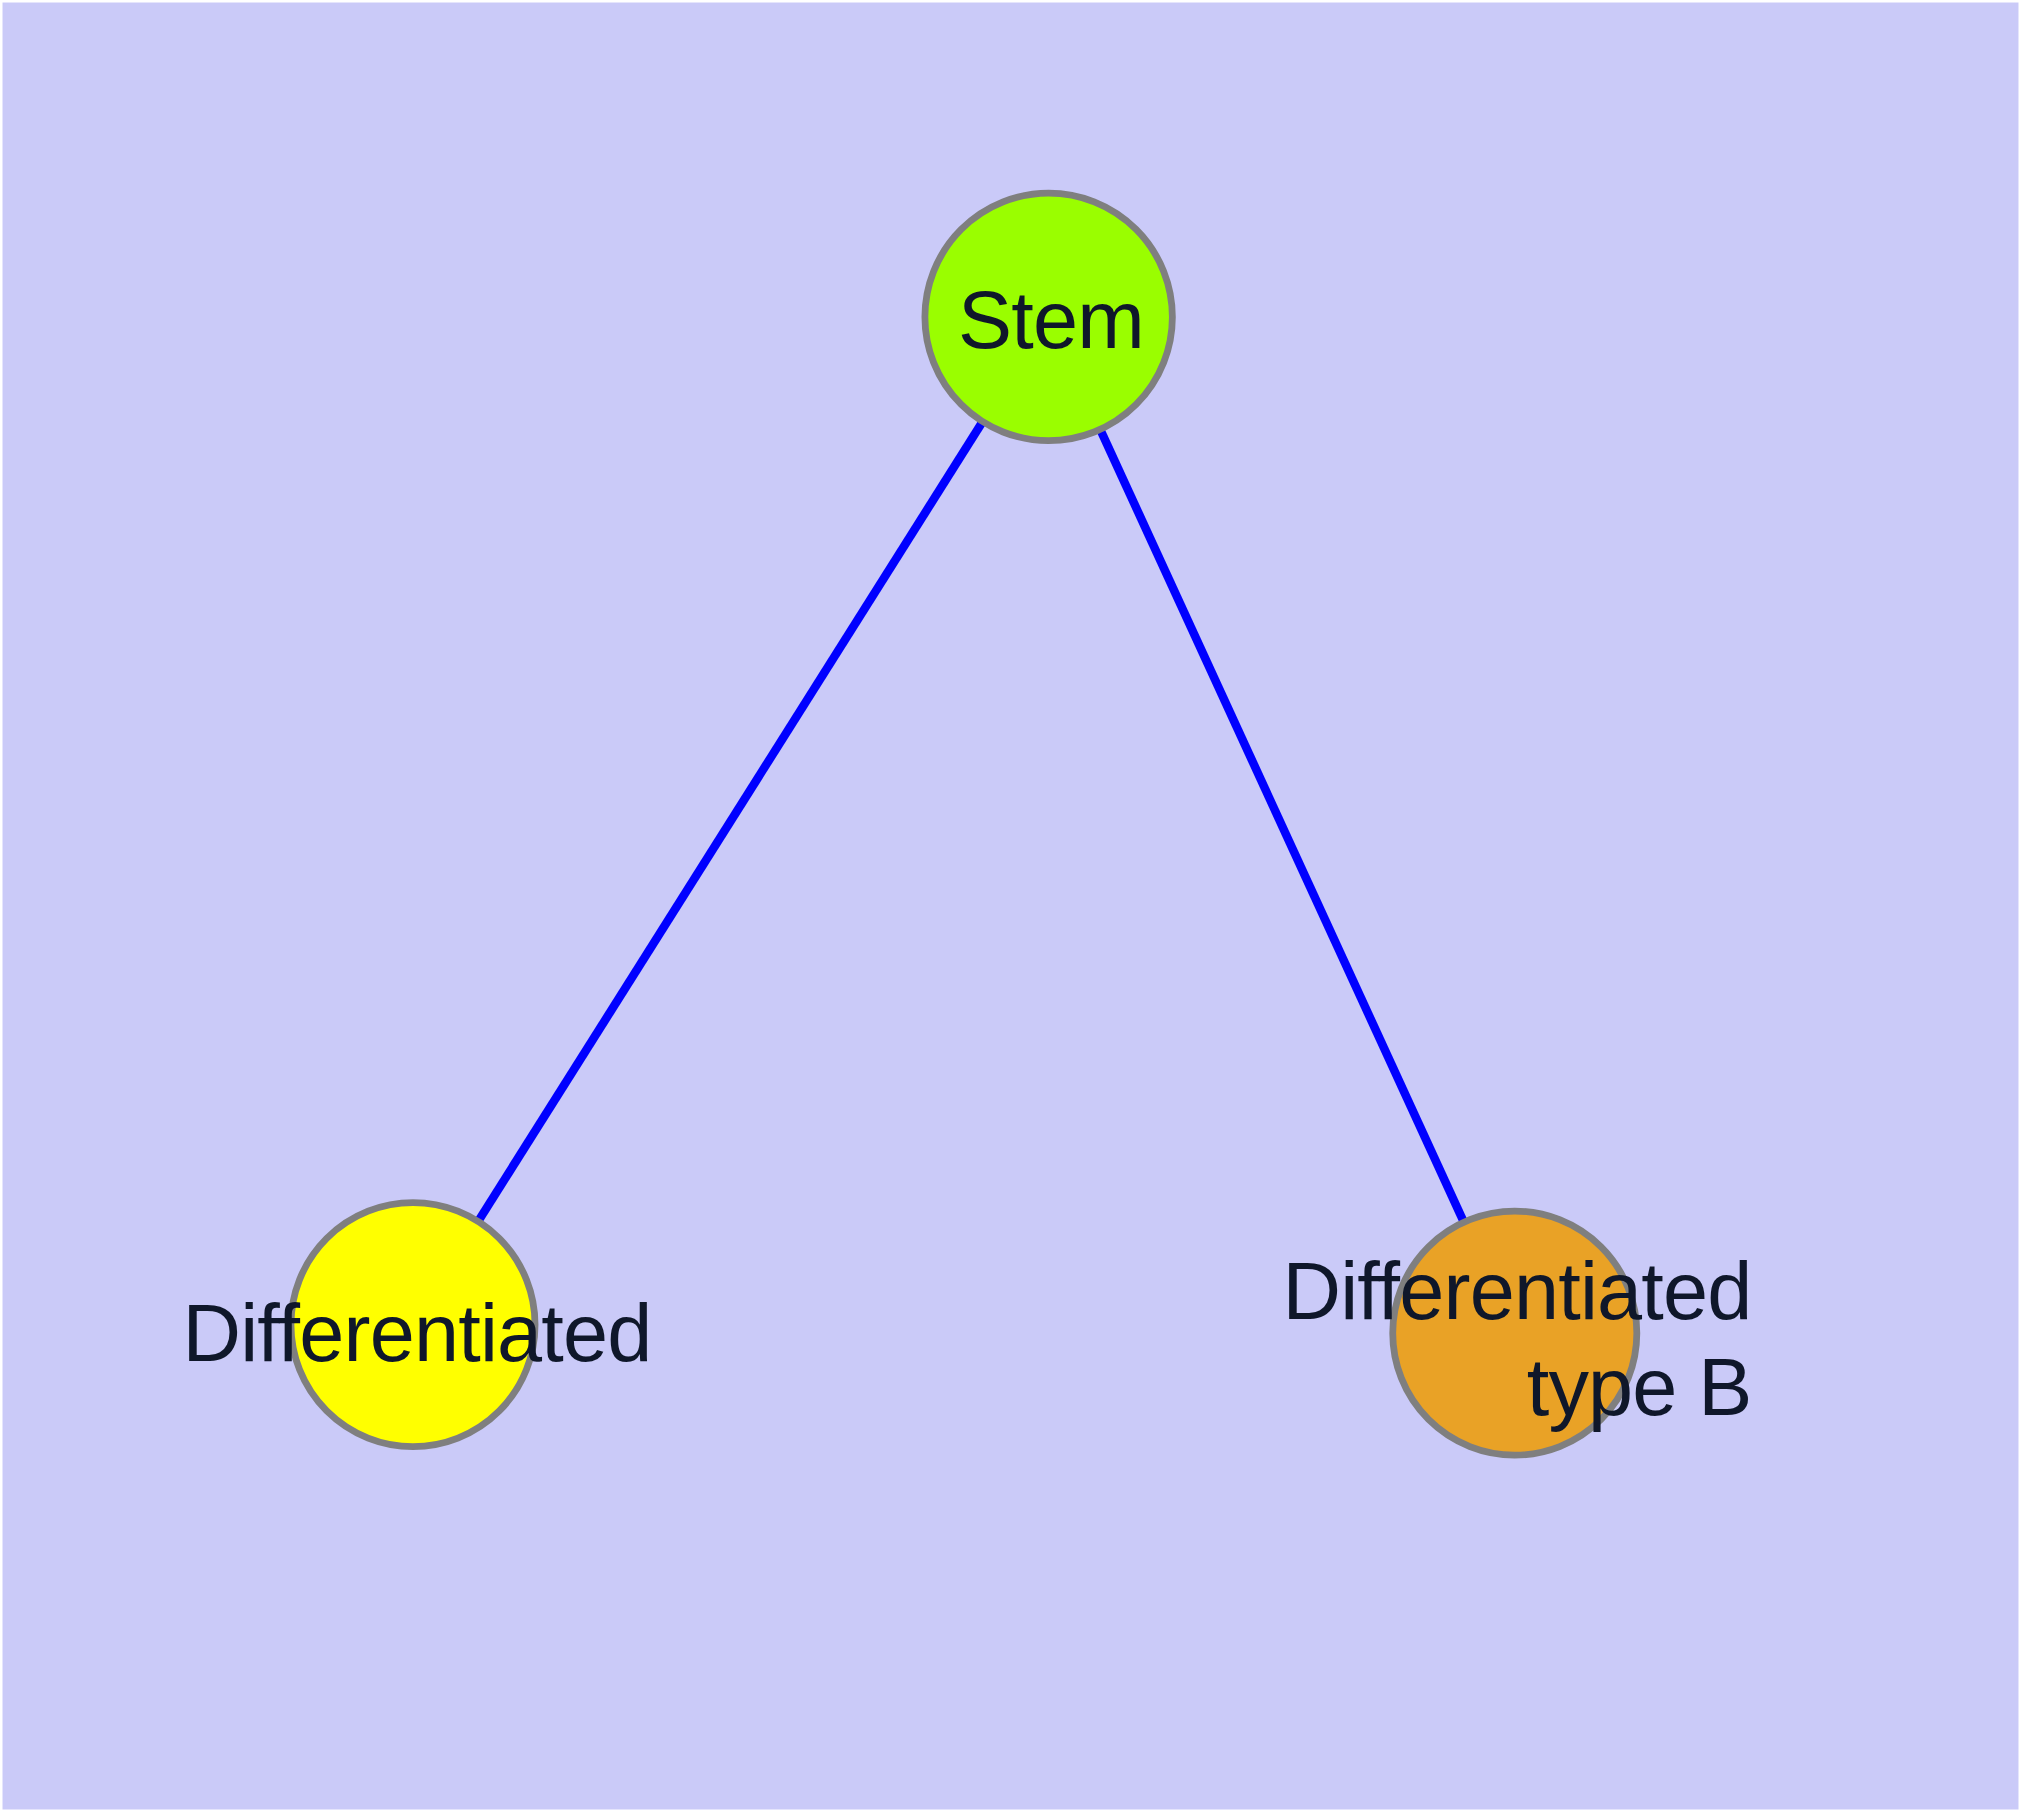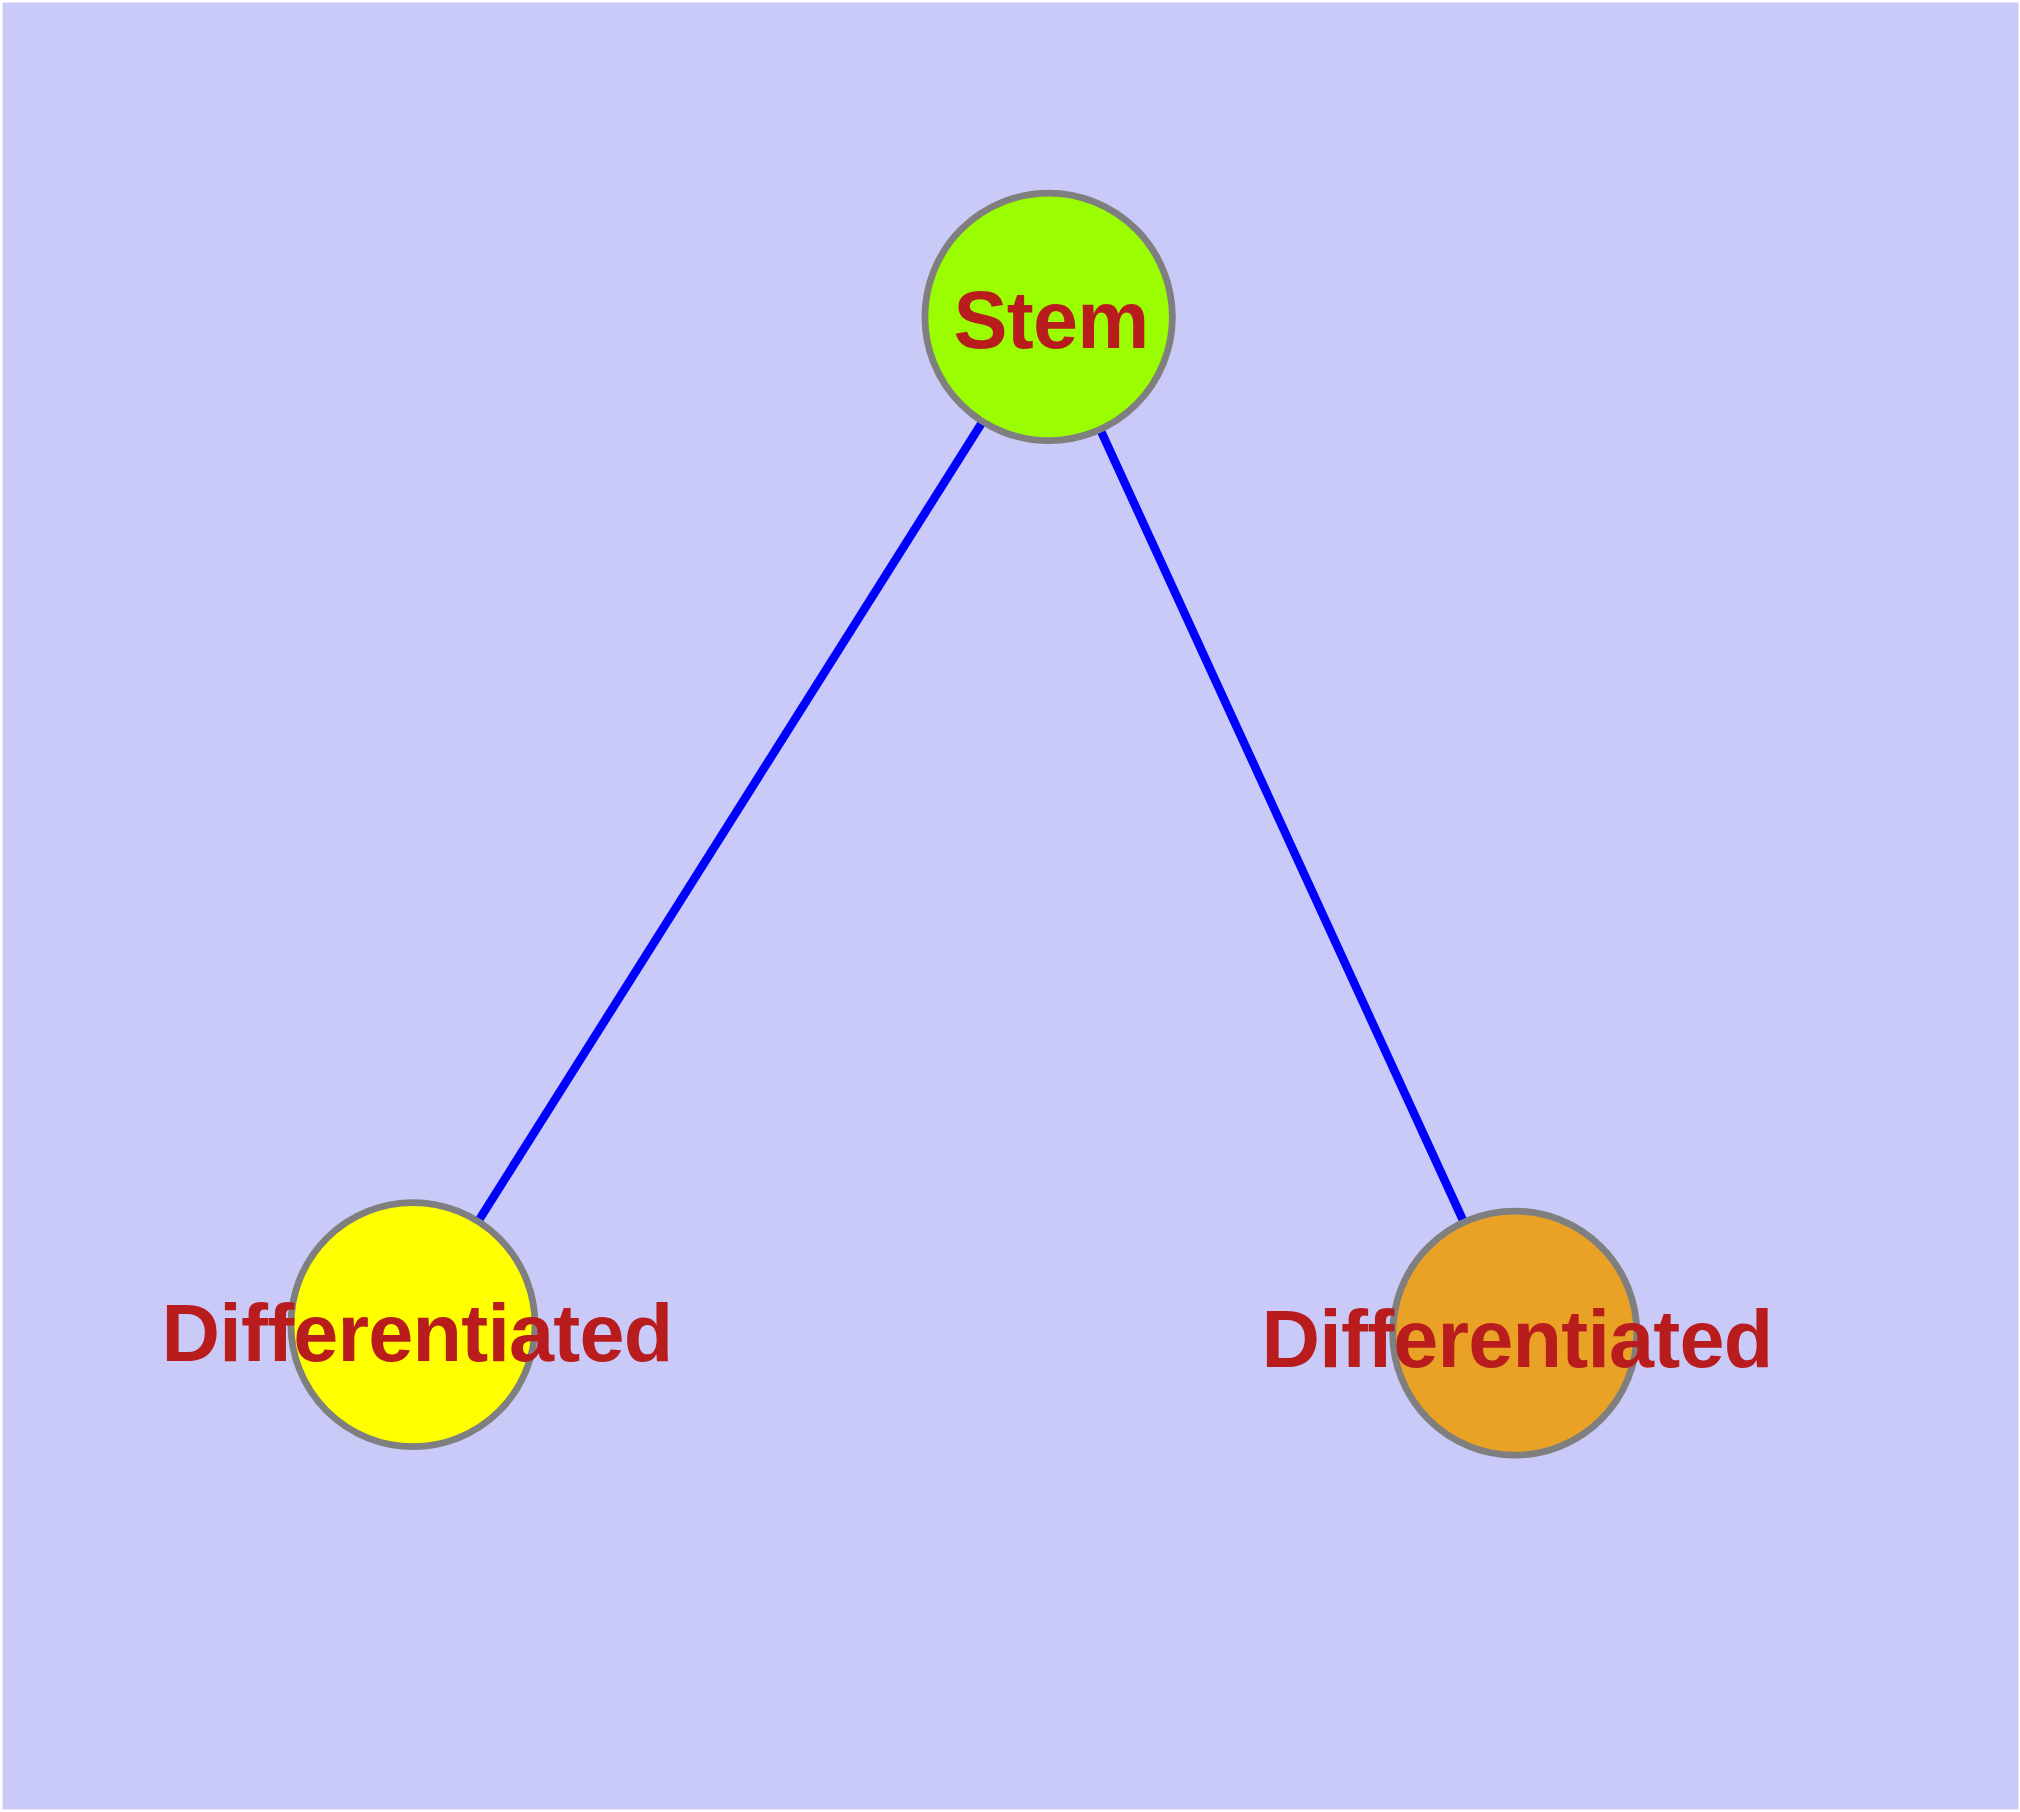"Stem" .node-label { color: #b91c1c -> #0f172a; font-weight: bold -> normal }
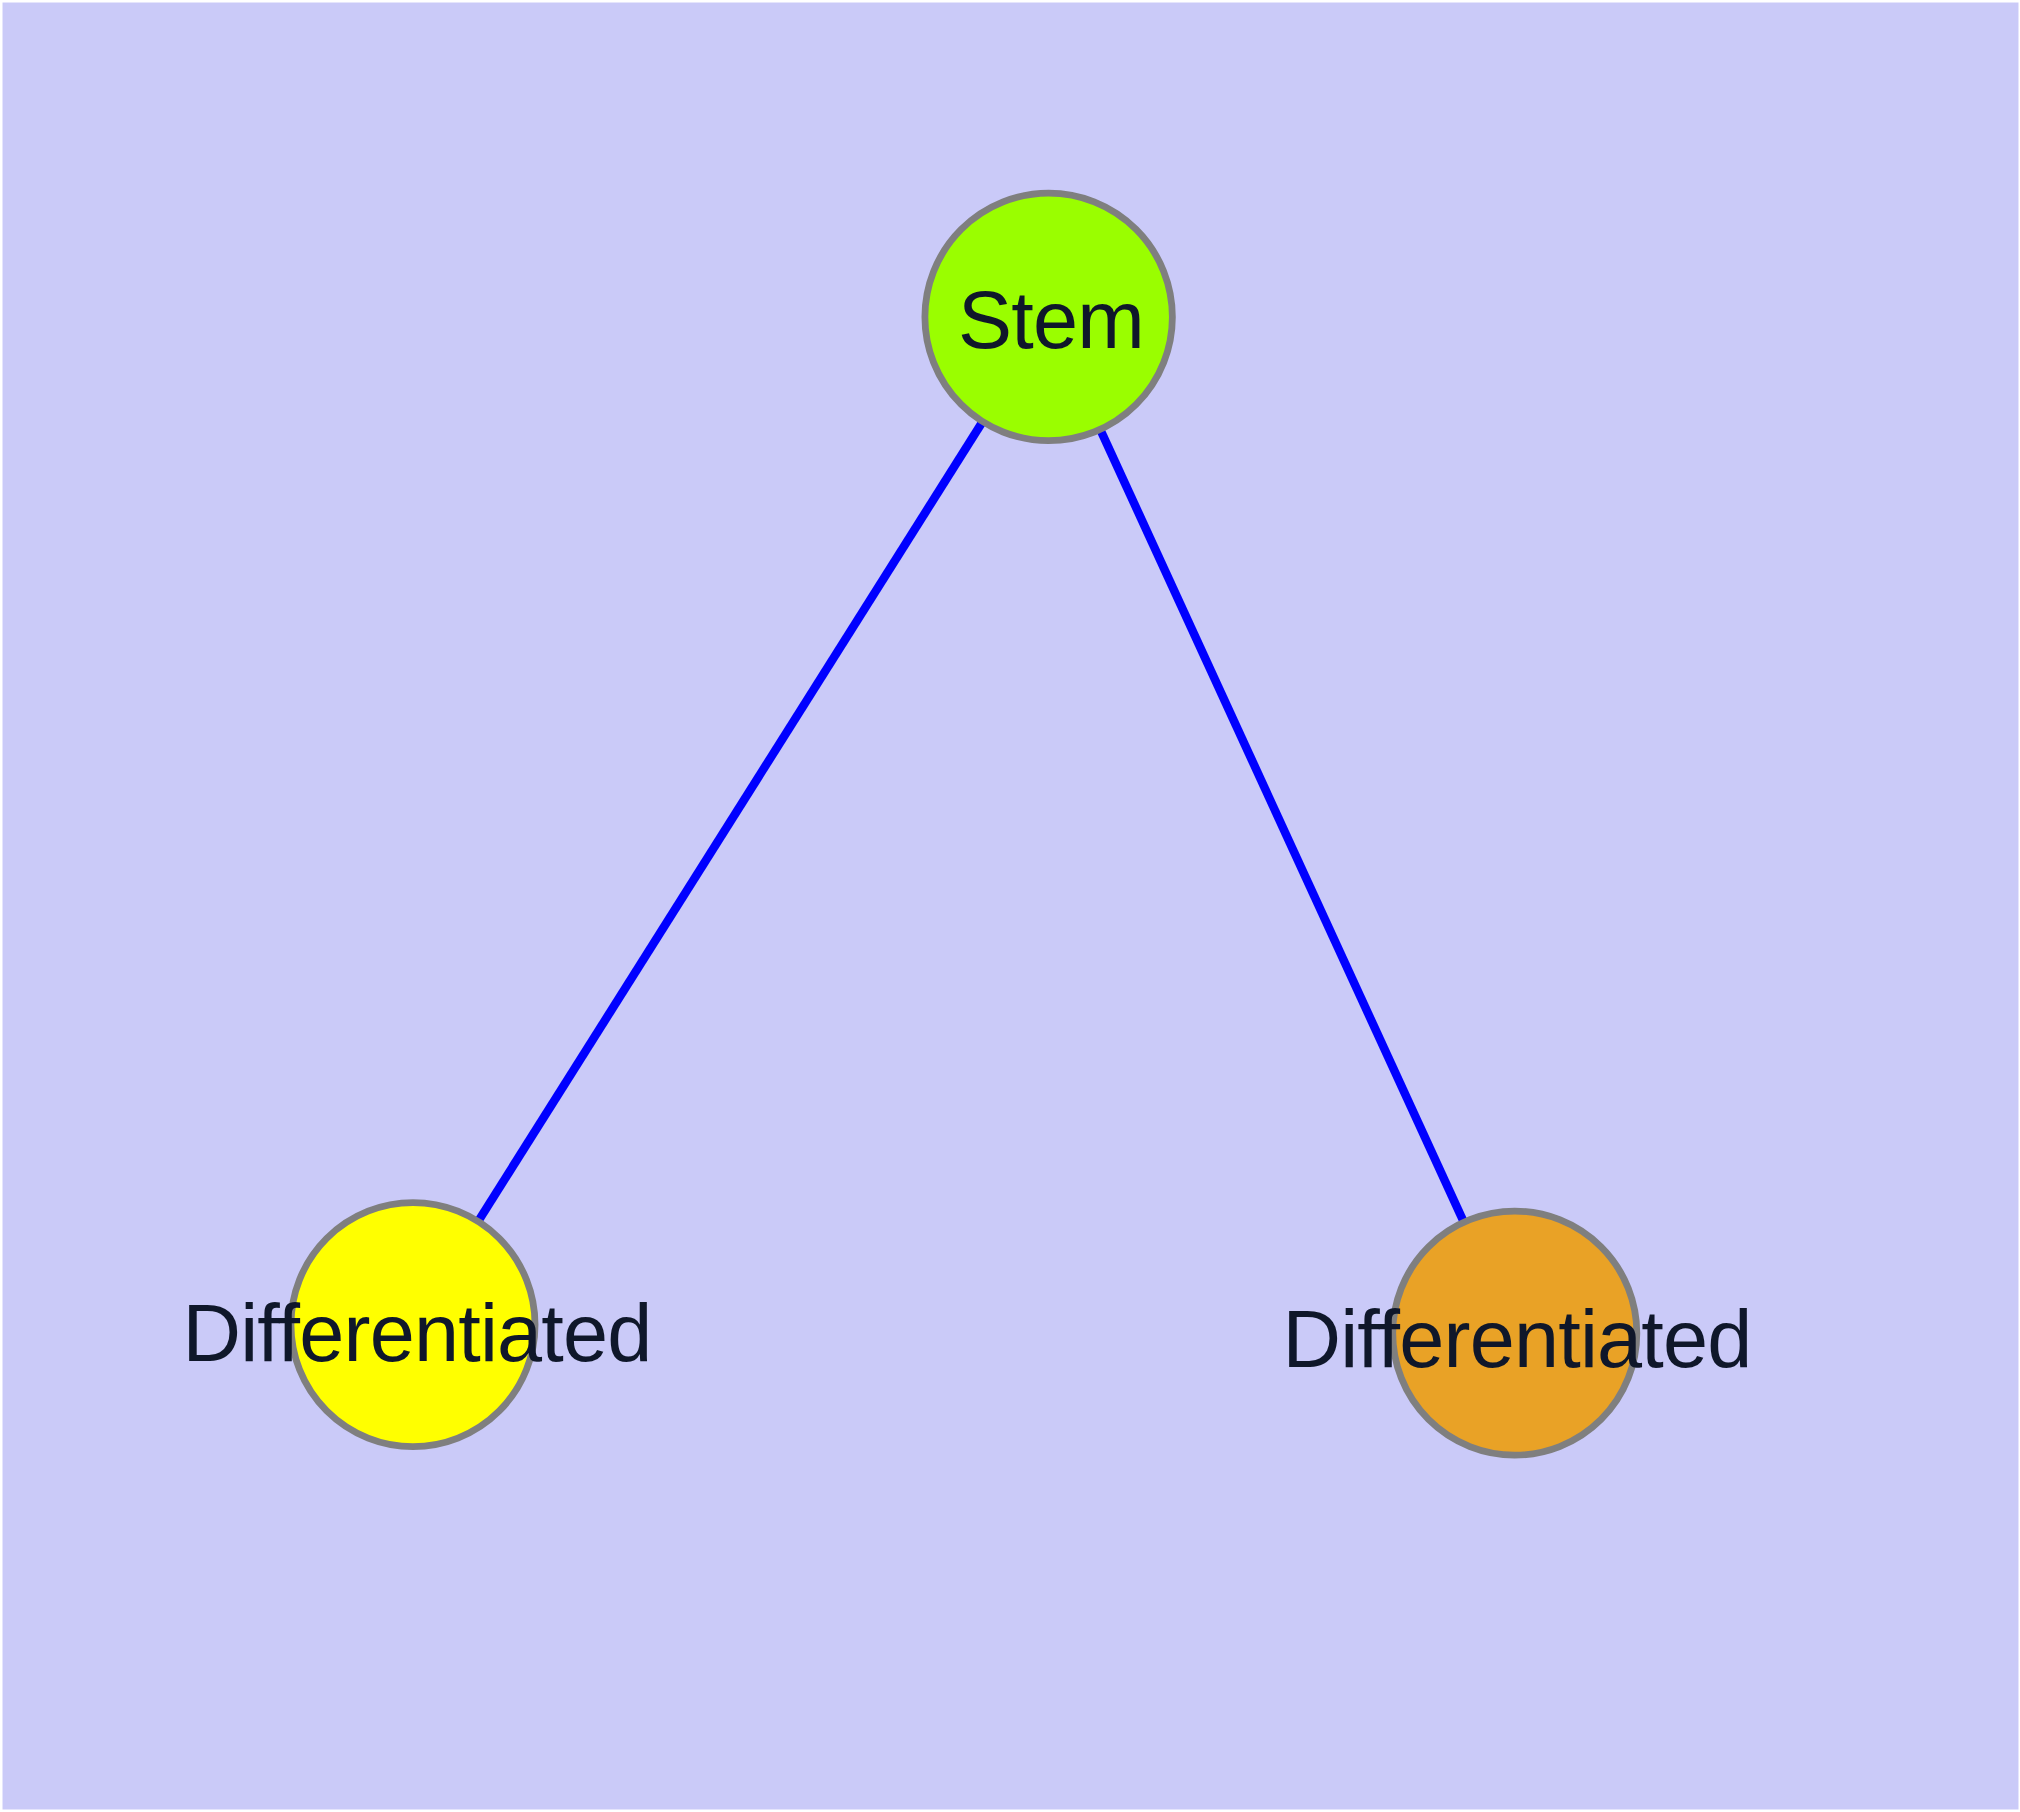"type B" span { html: none -> <span>type B</span> }
